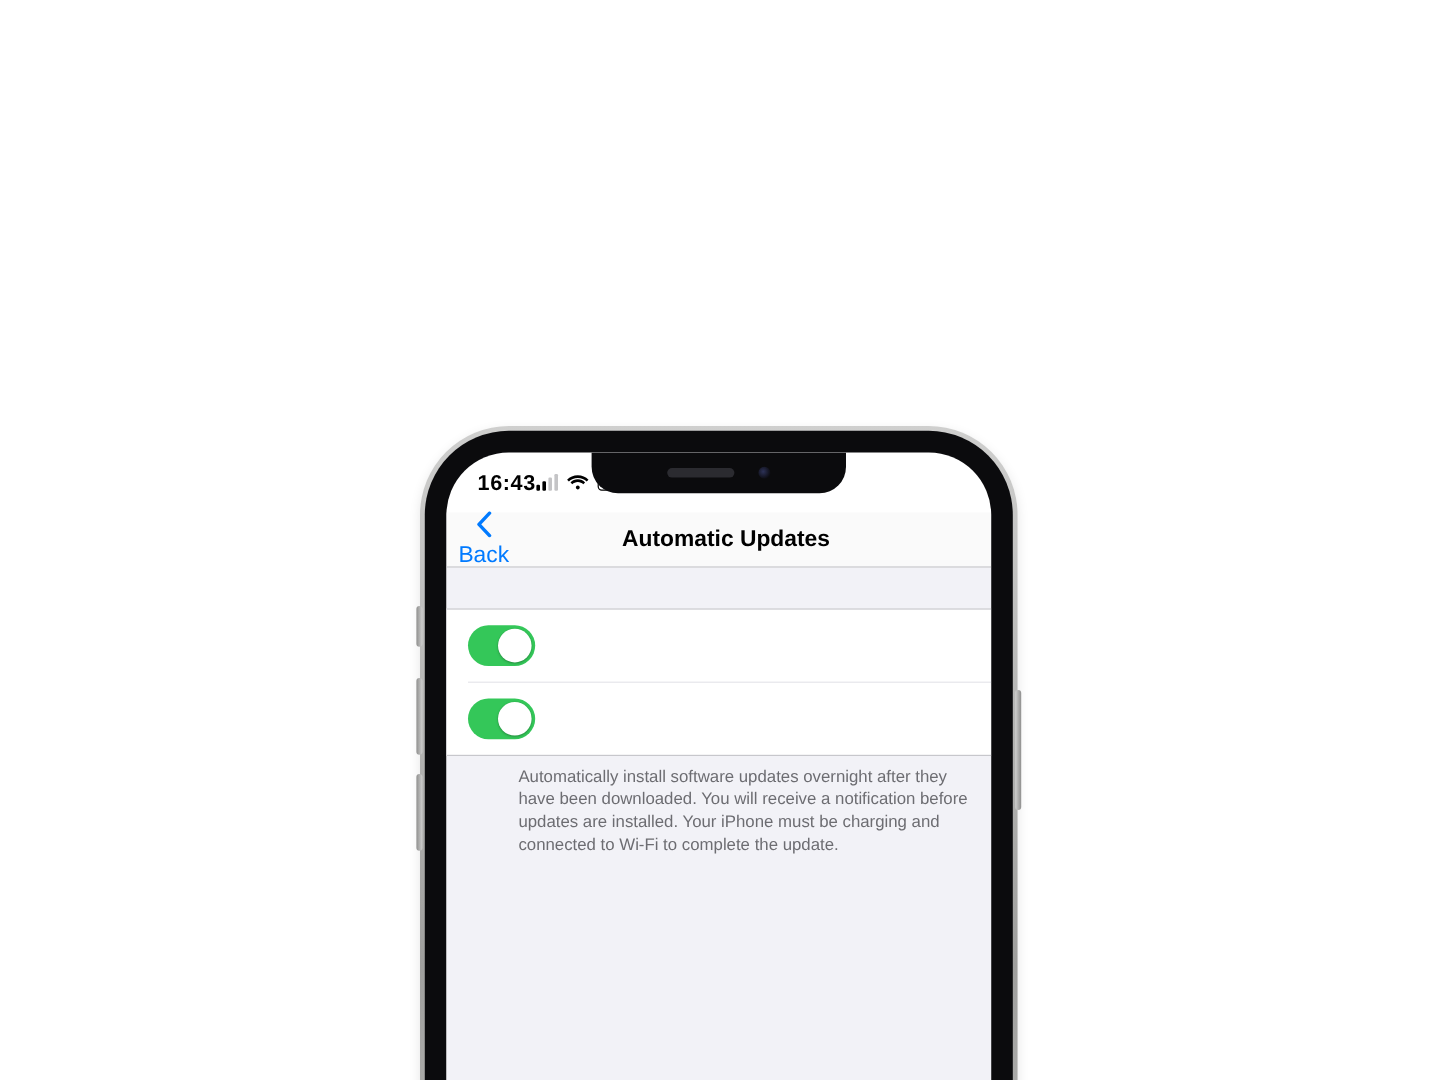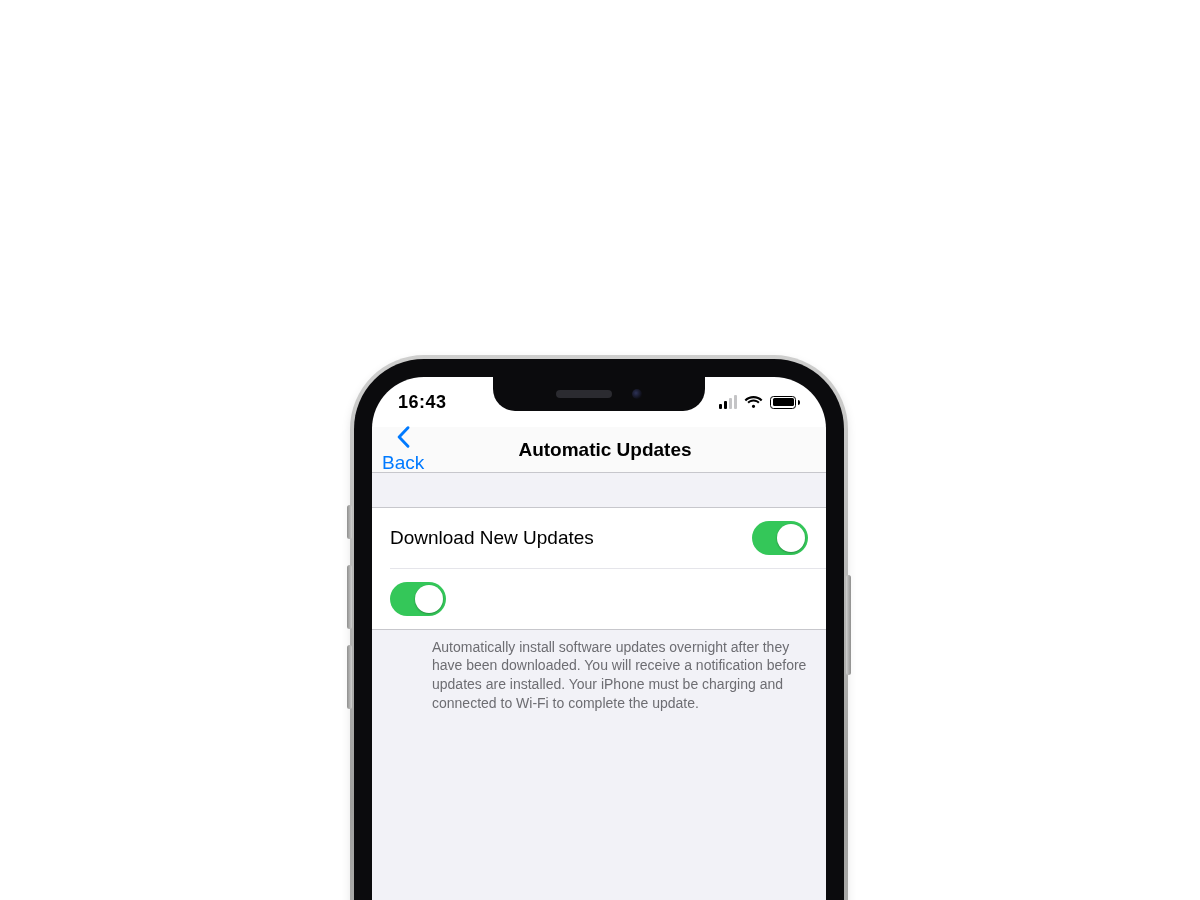"16:43" .status-bar { justify-content: space-between -> none }
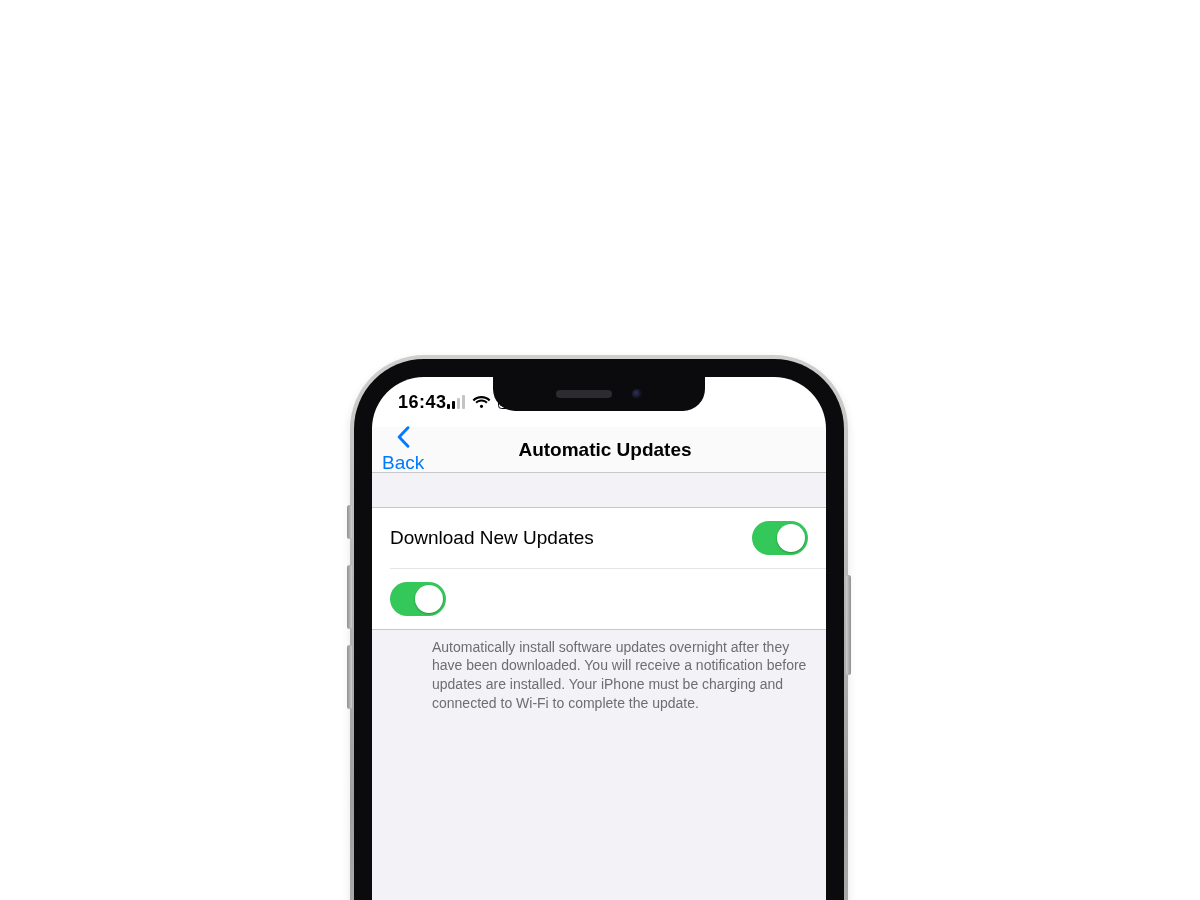"Download New Updates" span.row-label { html: <span>Download New Updates</span> -> none }
